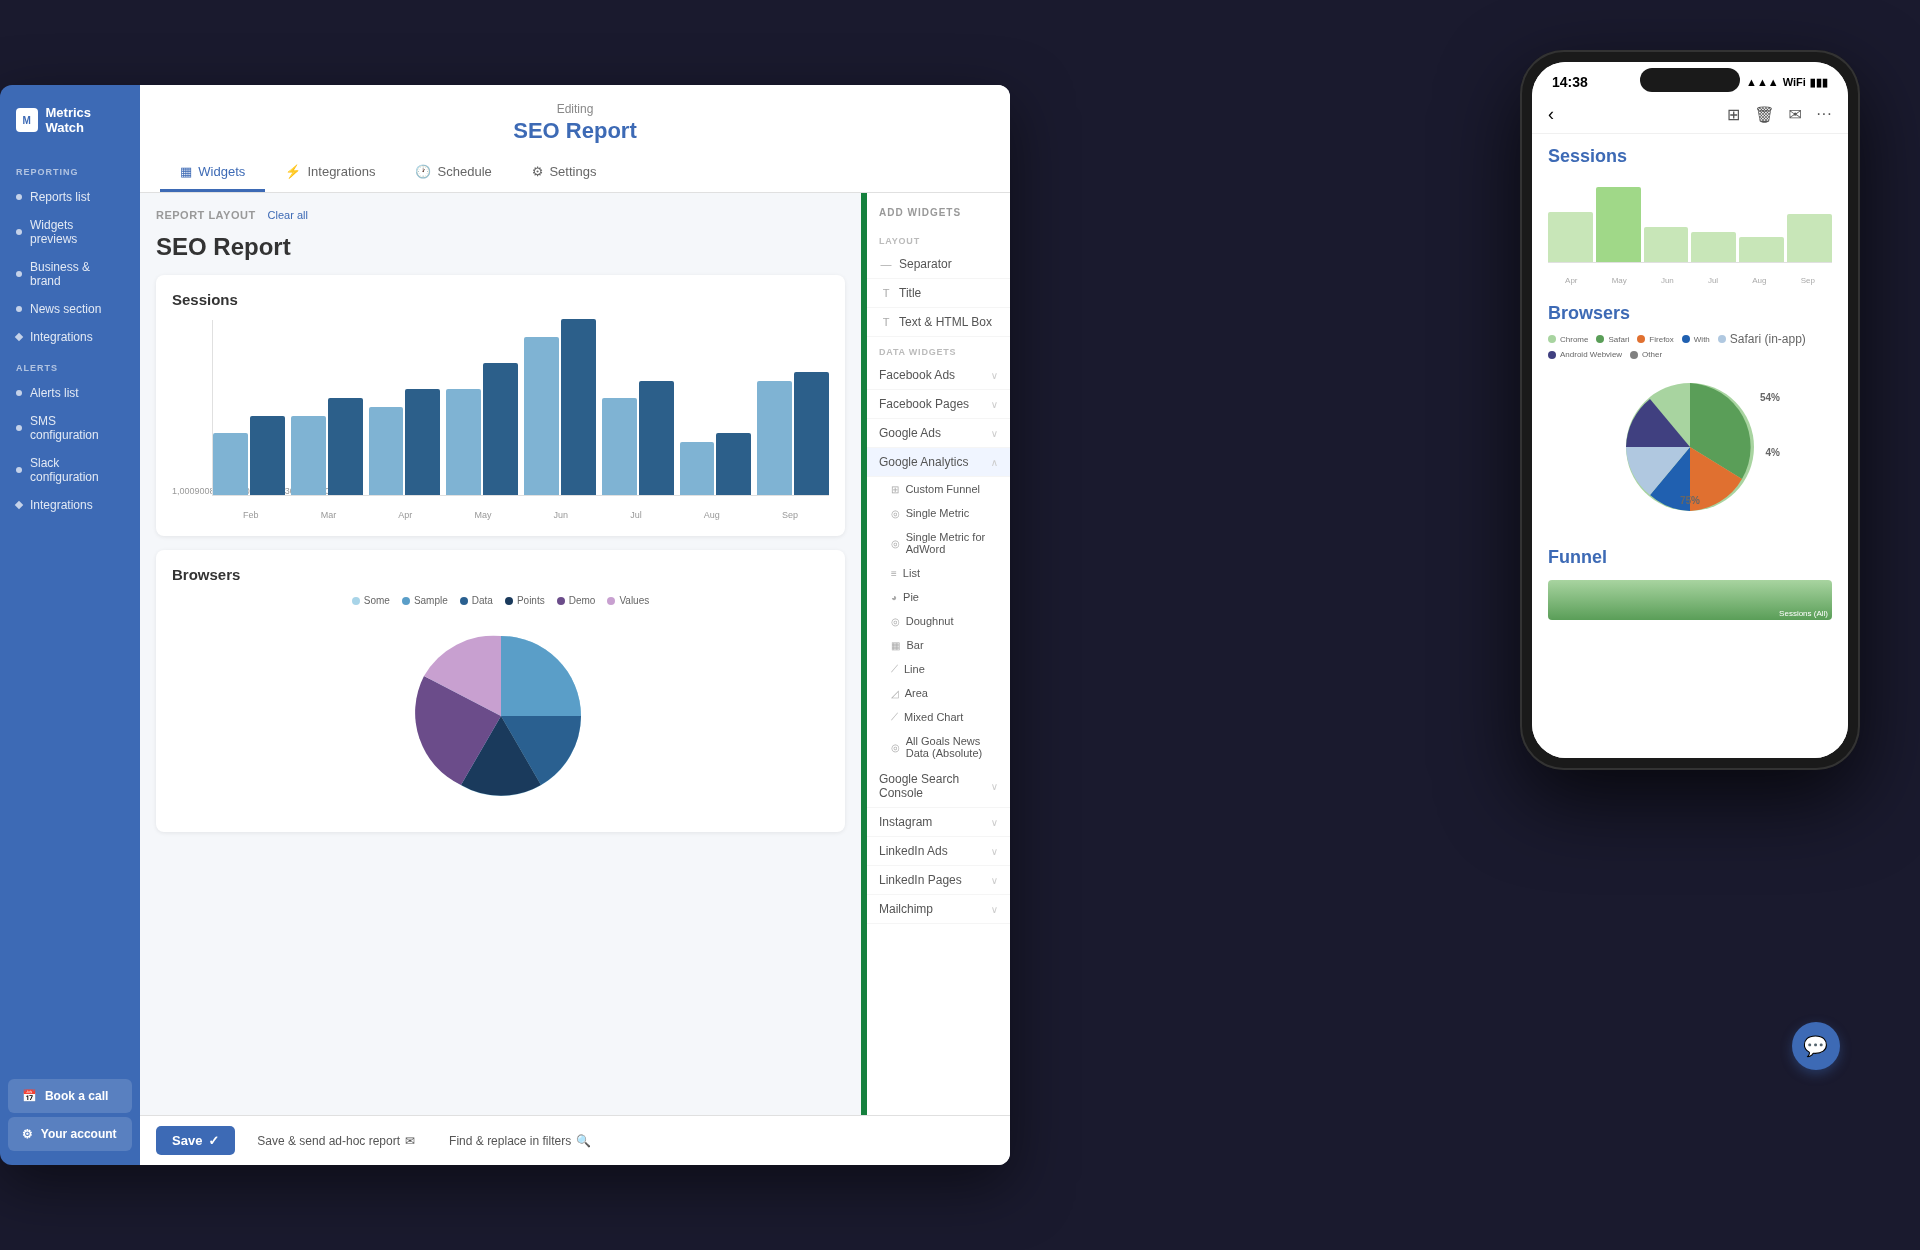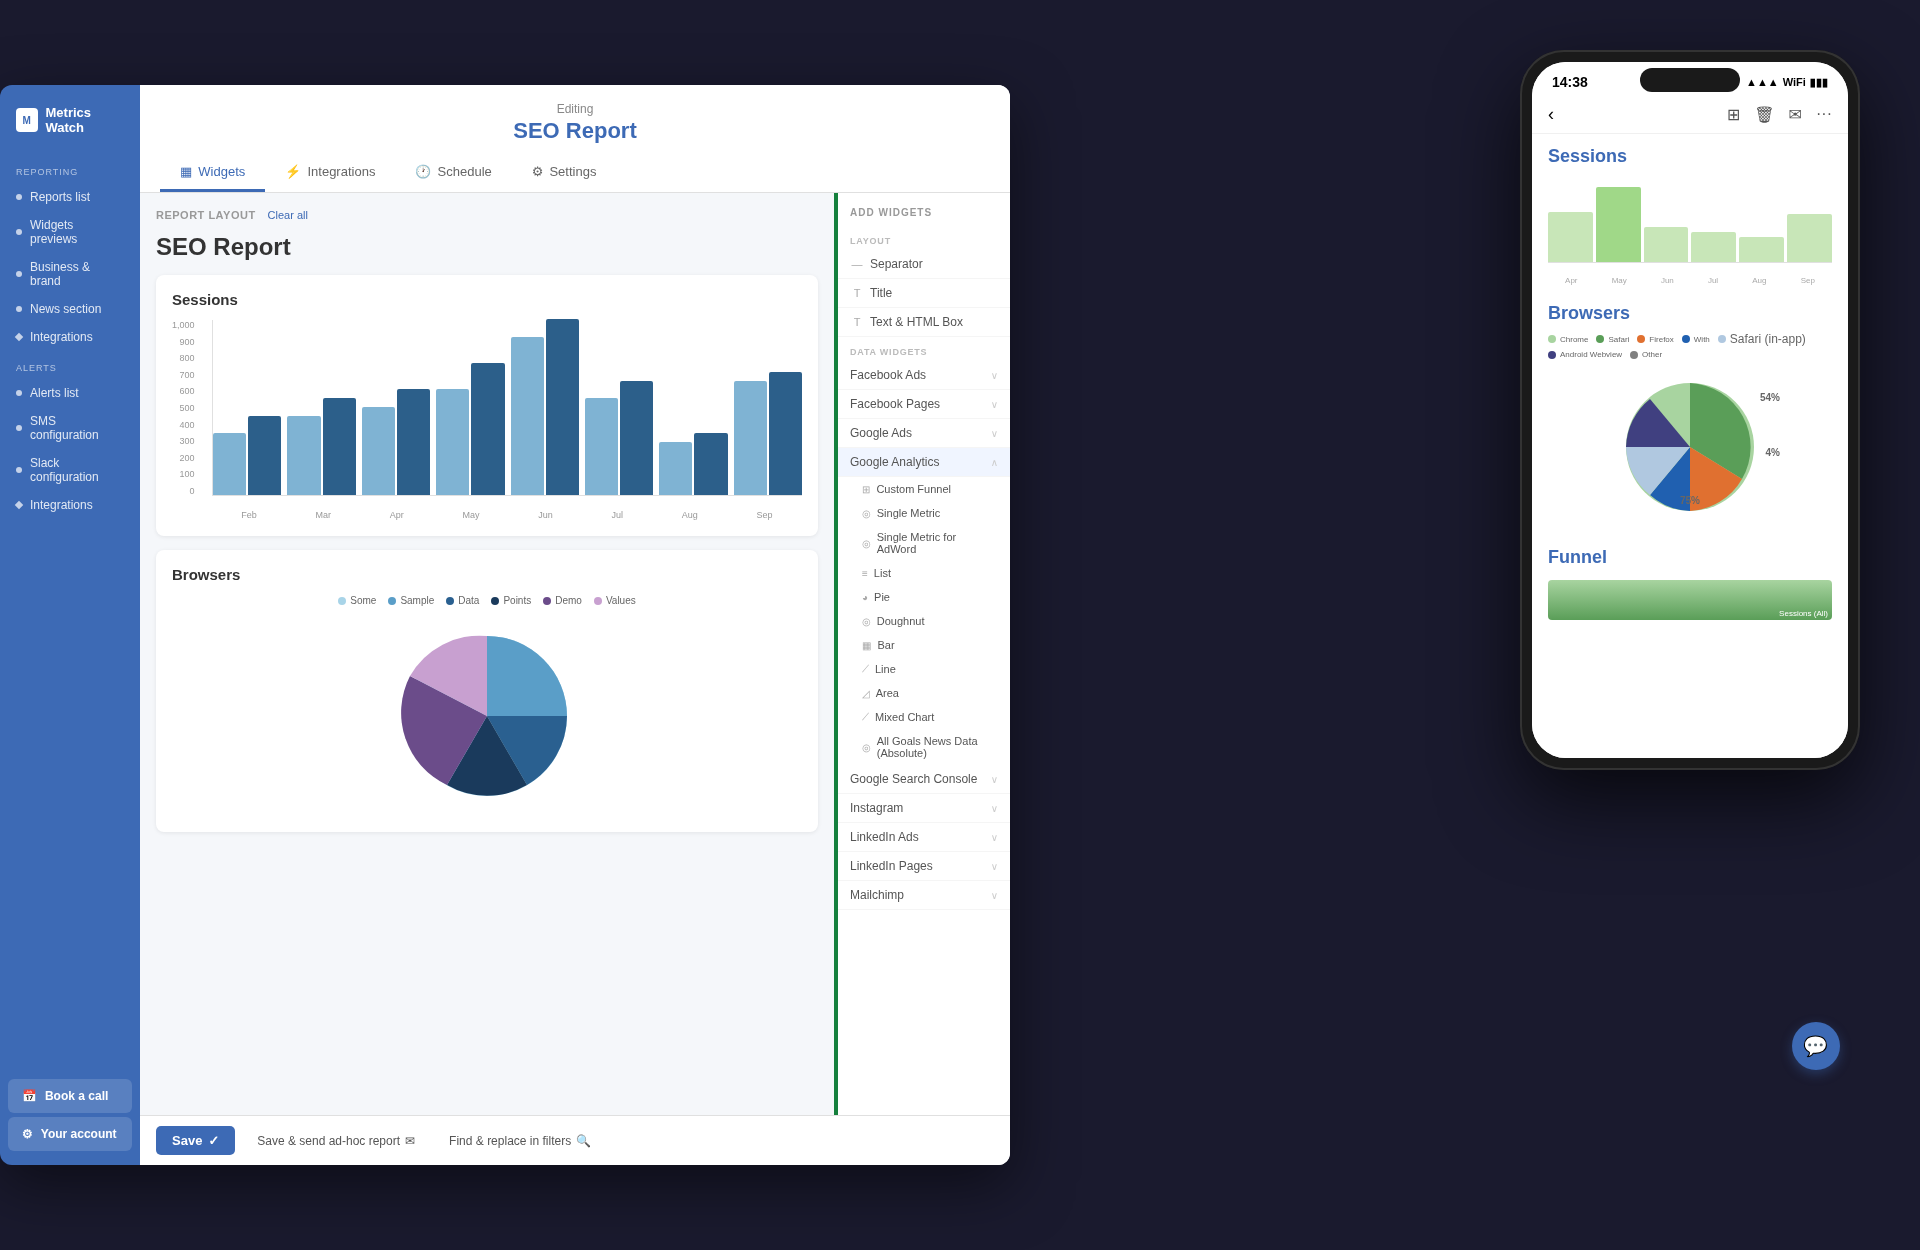"REPORTING" .sidebar-section-label { font-weight: 400 -> 700 }
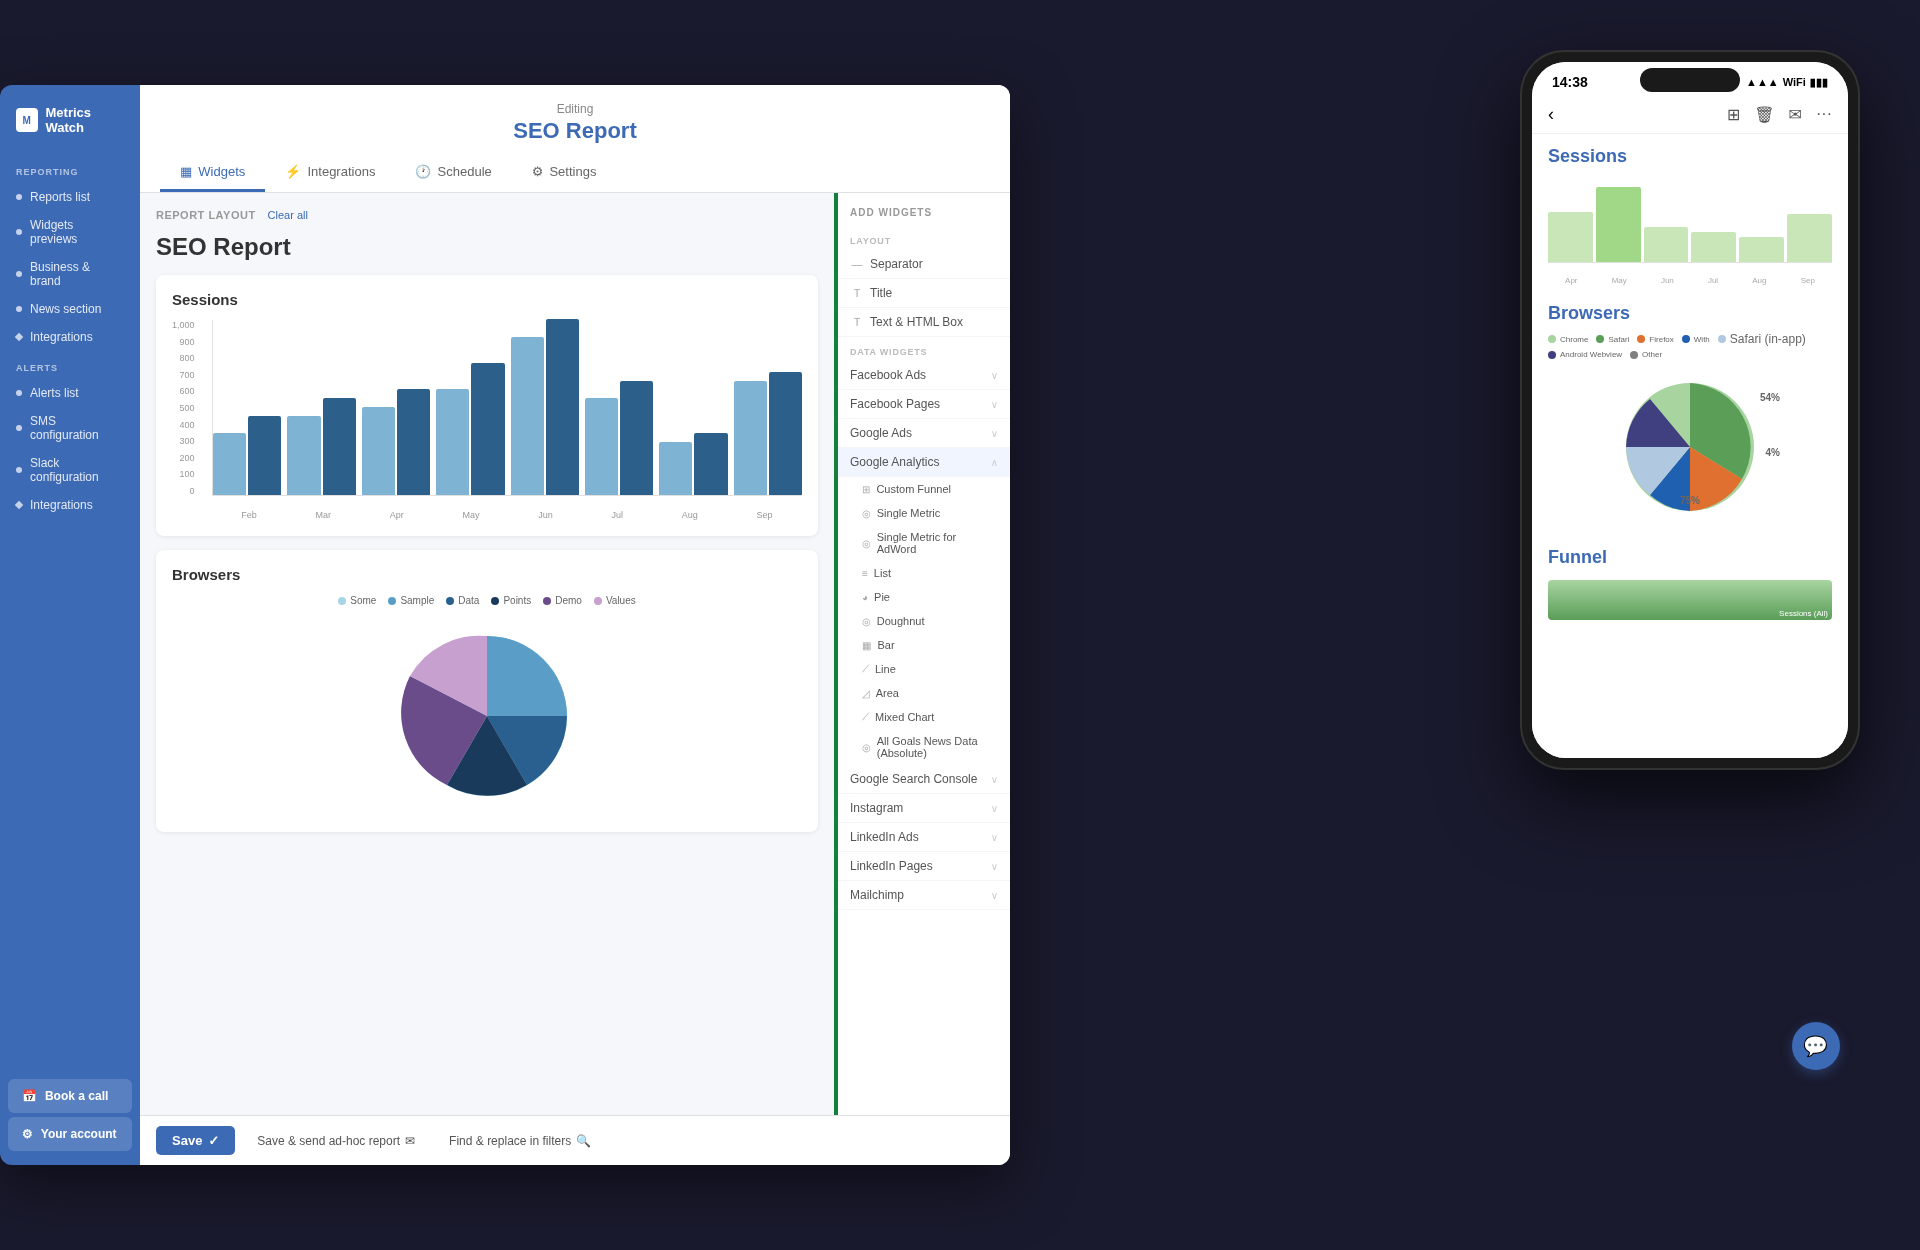"ADD WIDGETS" .widgets-panel { border-left: 4px solid #15803d -> 6px solid #15803d; width: 176px -> 149px }
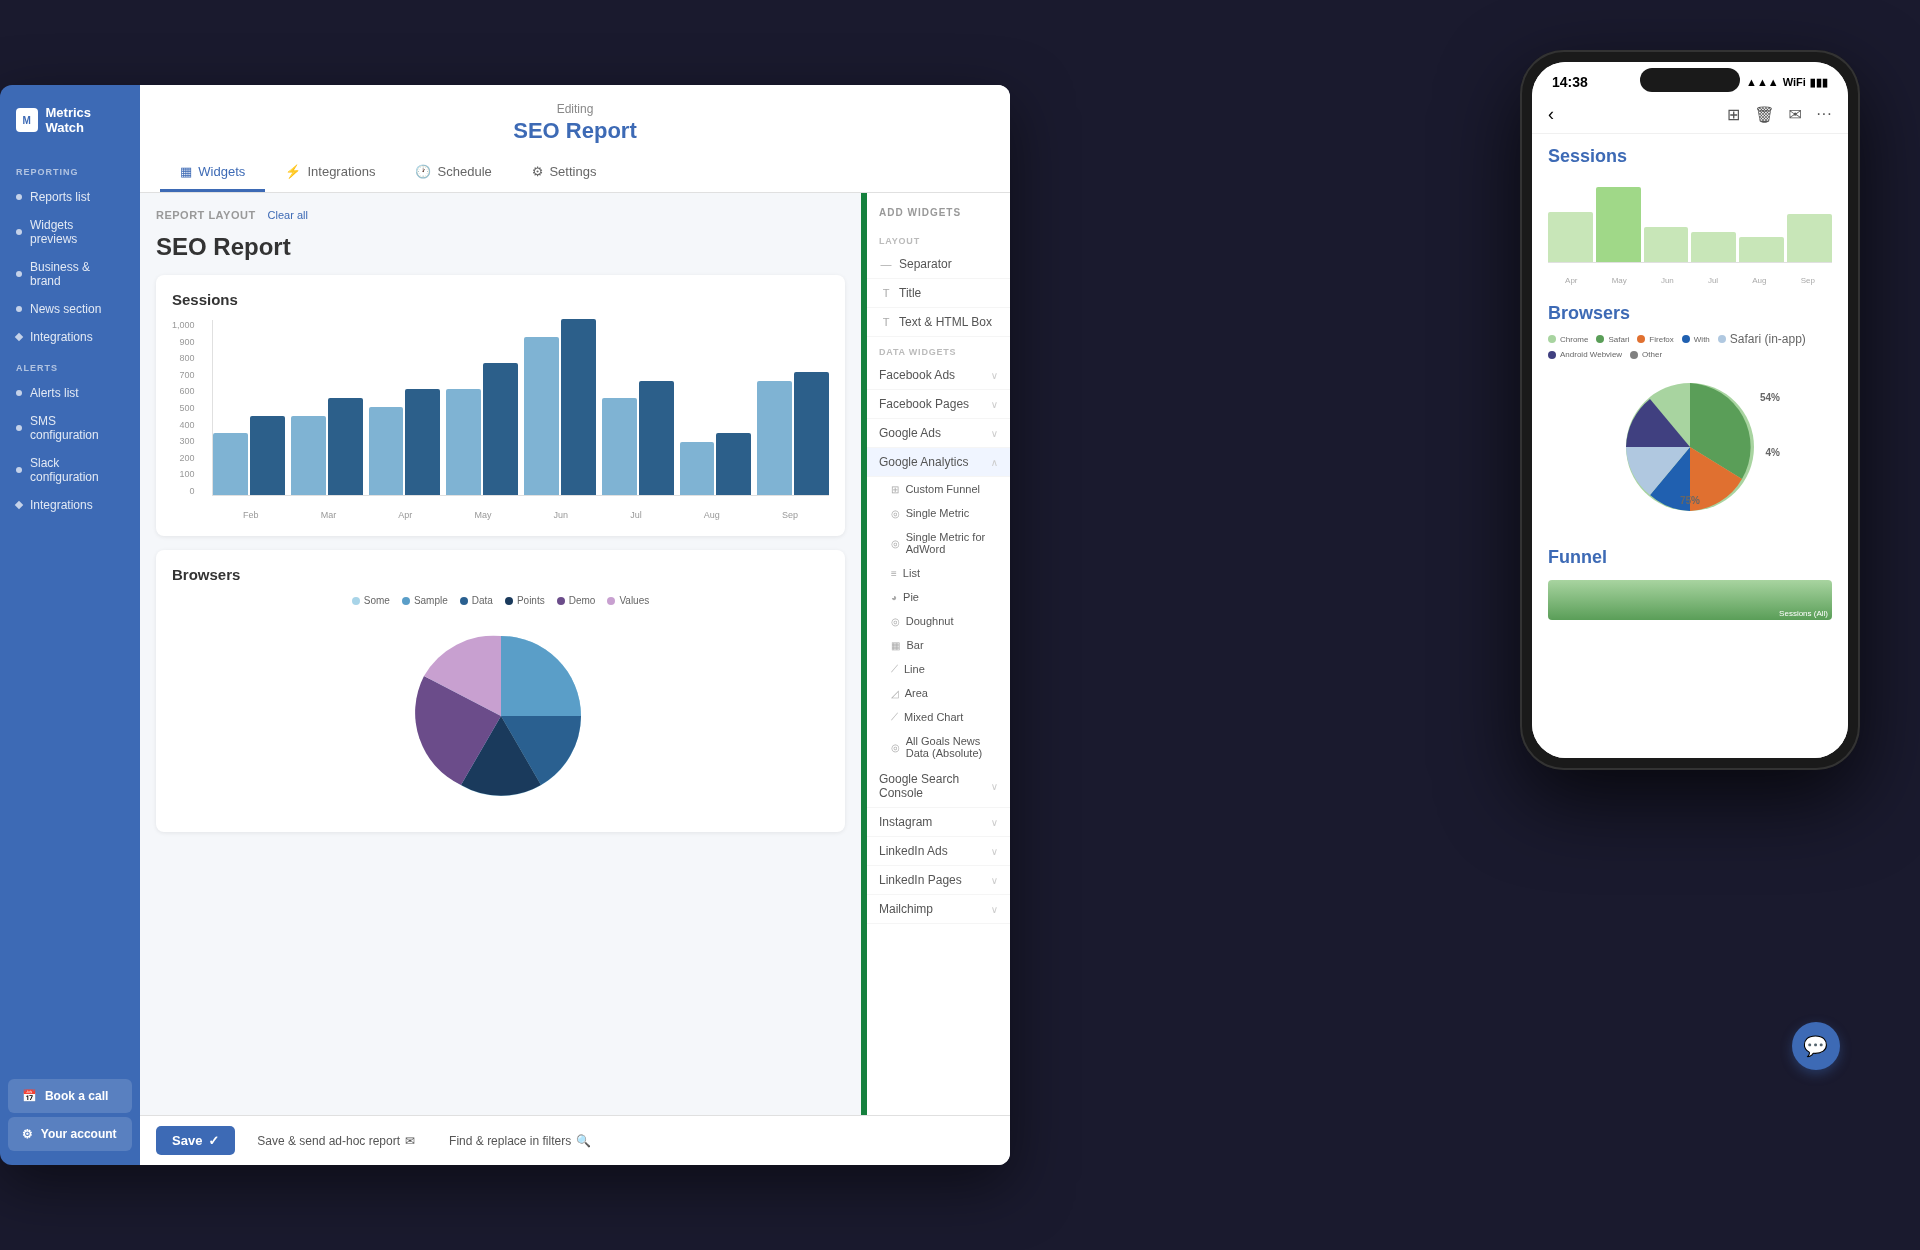"1,000" .y-labels { flex-direction: column -> row }
